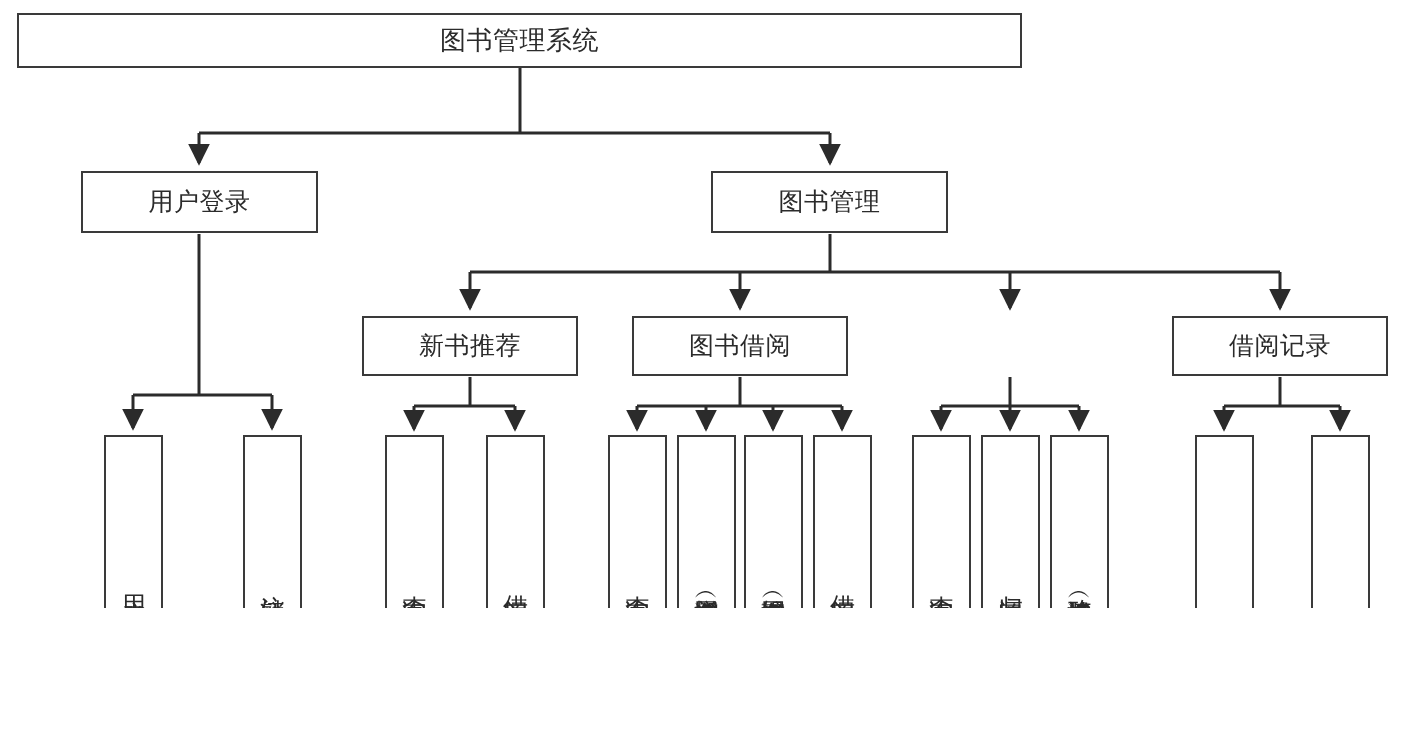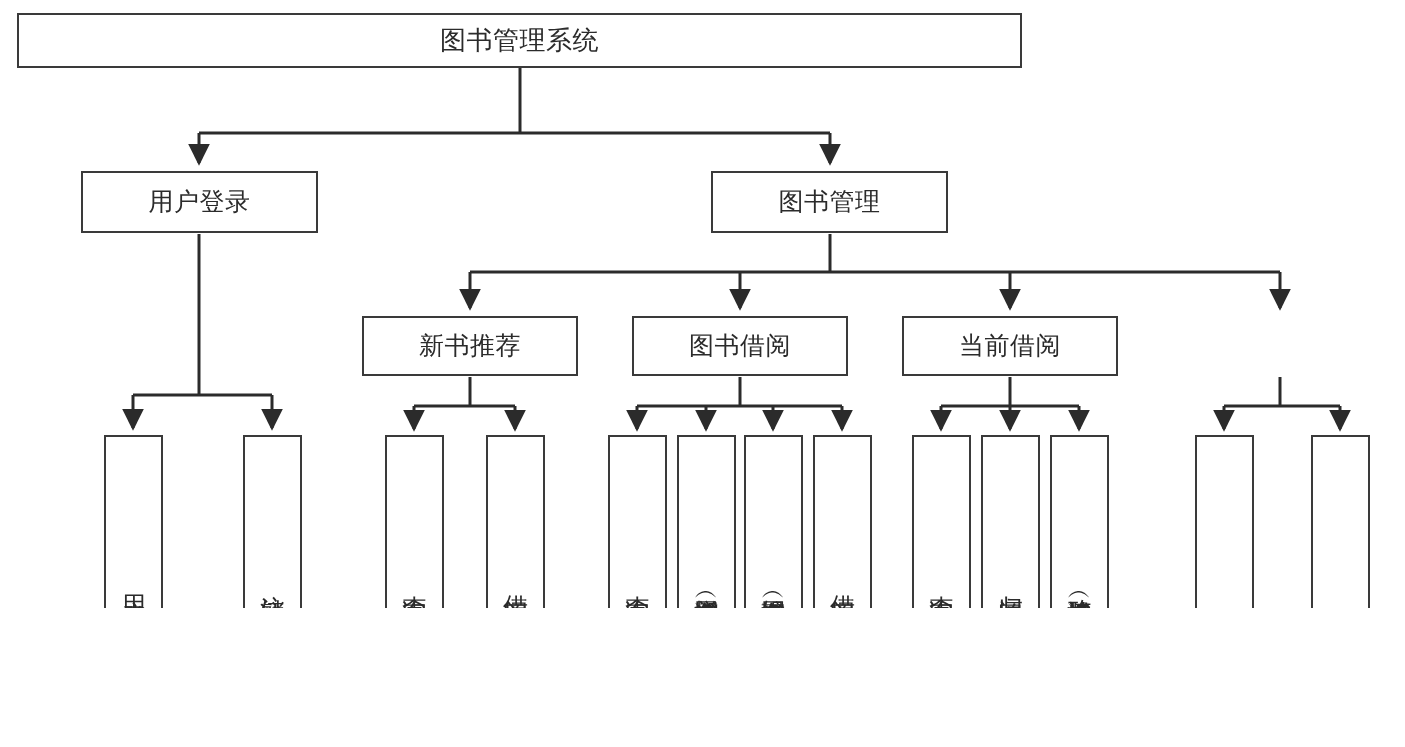"当前借阅" div.node { html: <div> <span>当前借阅</span> </div> -> none }
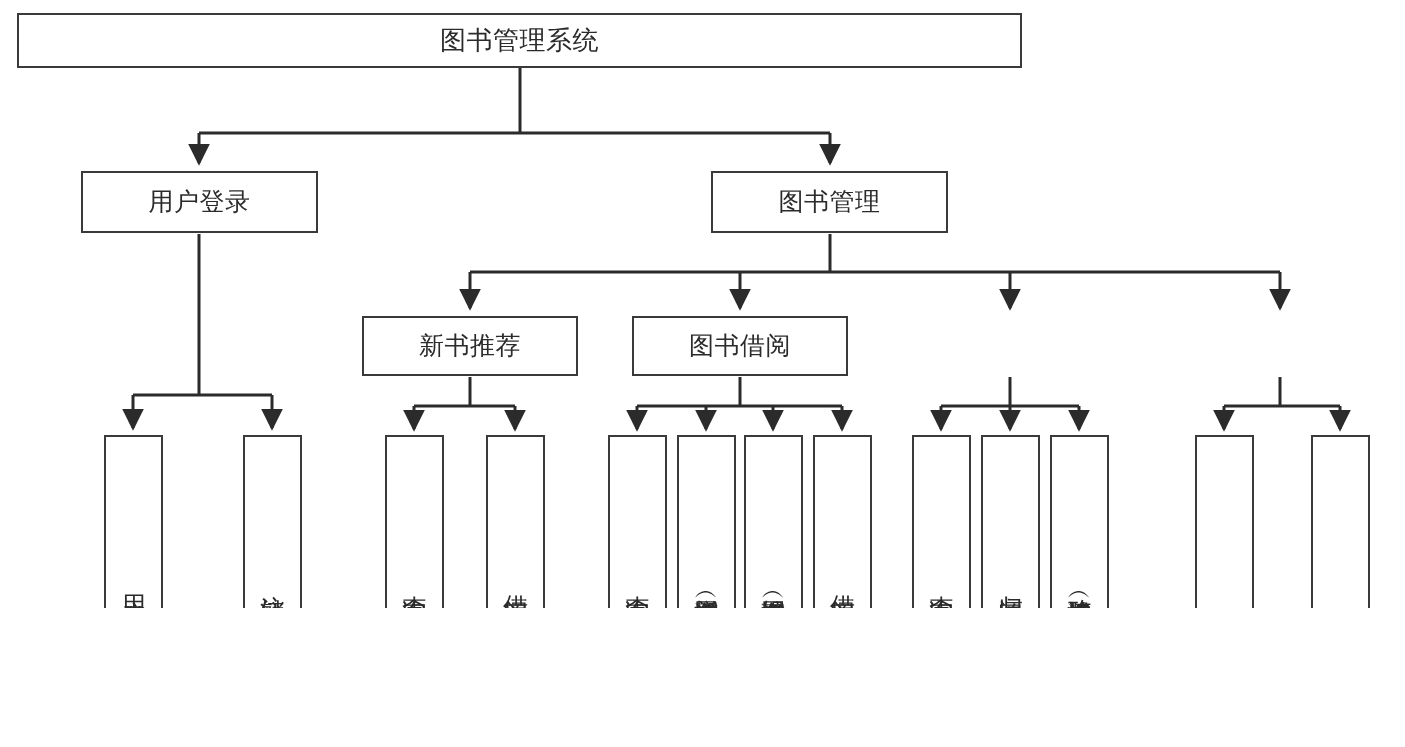"借阅记录" div.node { html: none -> <div> <span>借阅记录</span> </div> }
